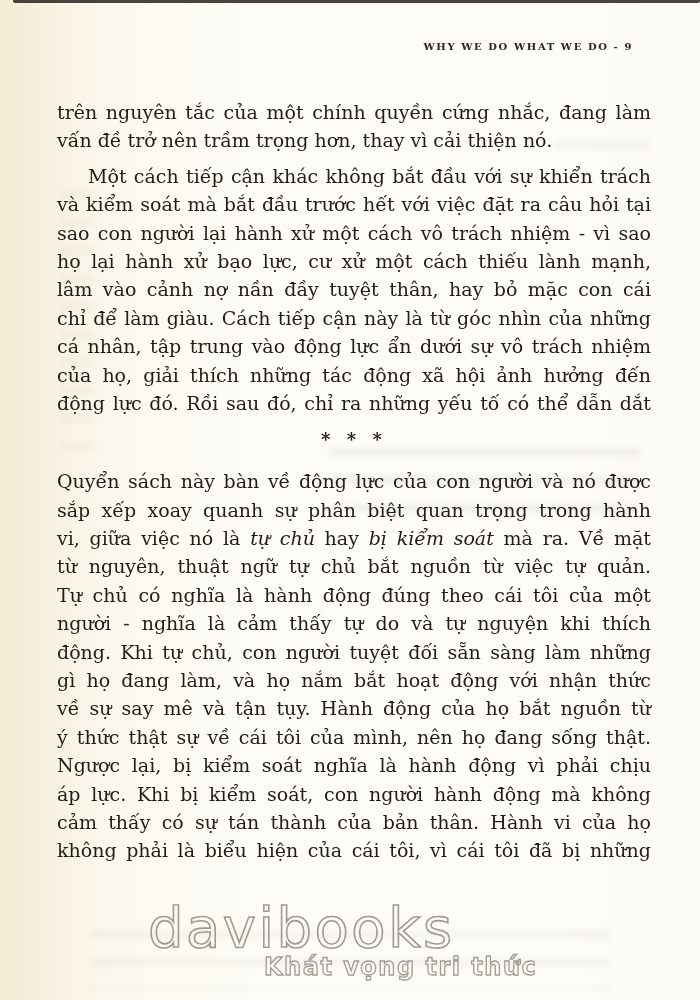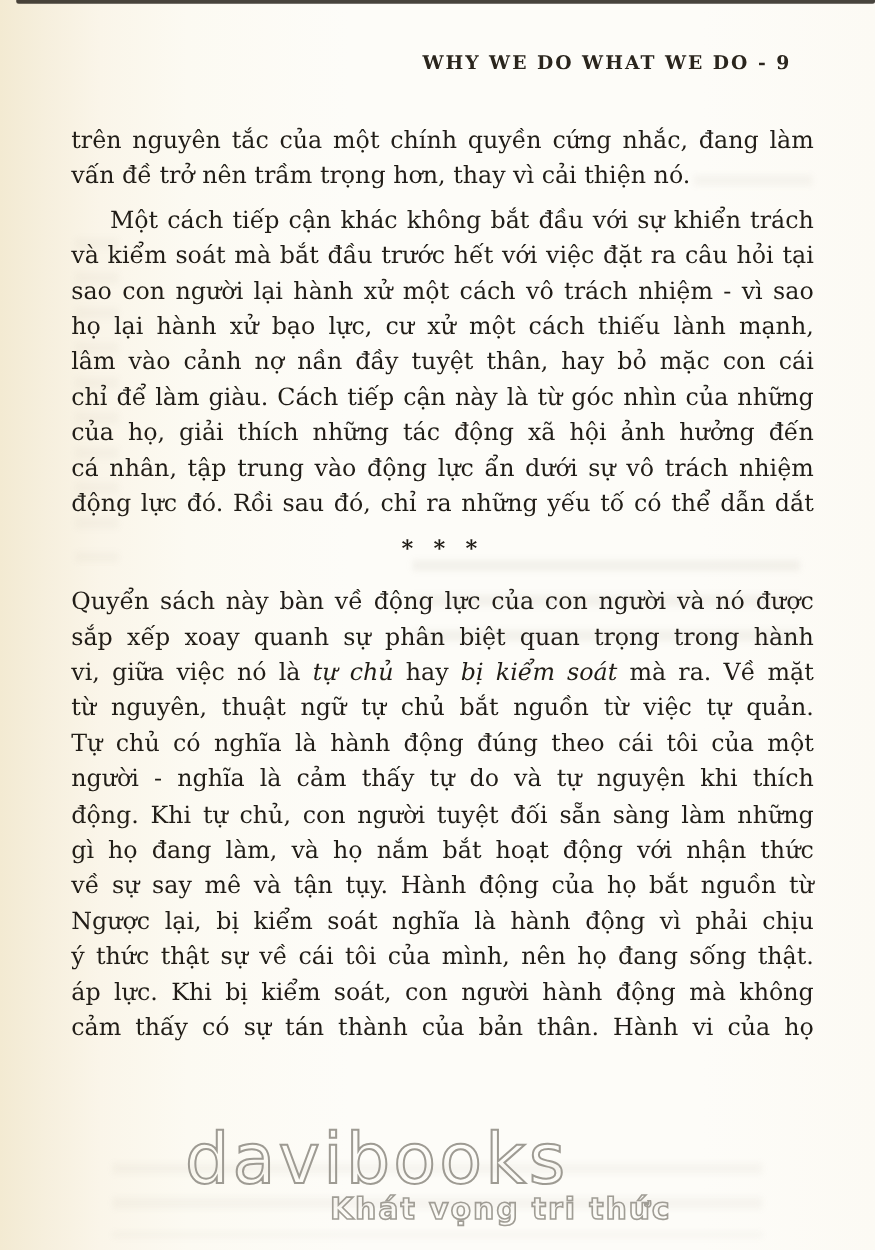"WHY WE DO WHAT WE" .header { font-size: 15px -> 10px }
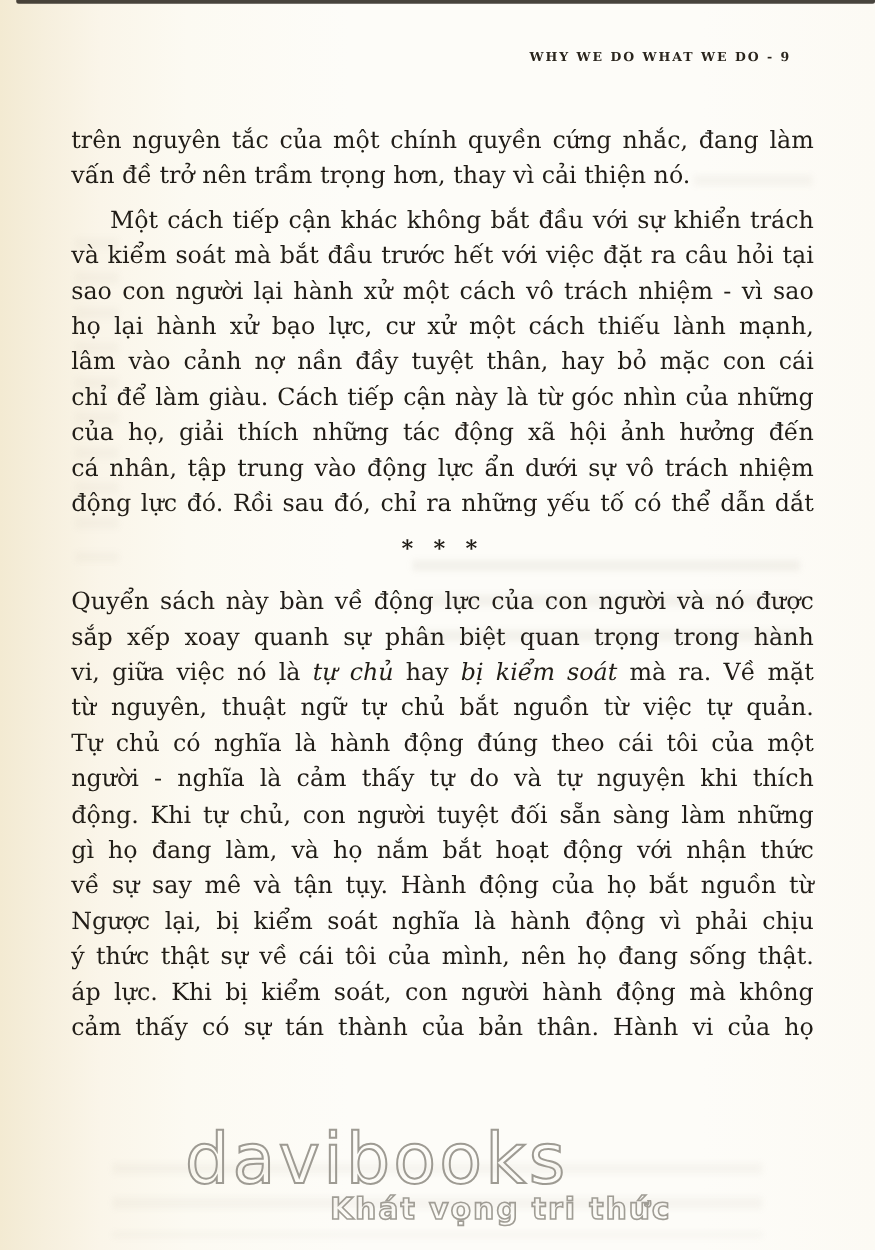"của họ, giải thích những" div.line { order: before "cá nhân, tập trung vào" -> after "cá nhân, tập trung vào" }
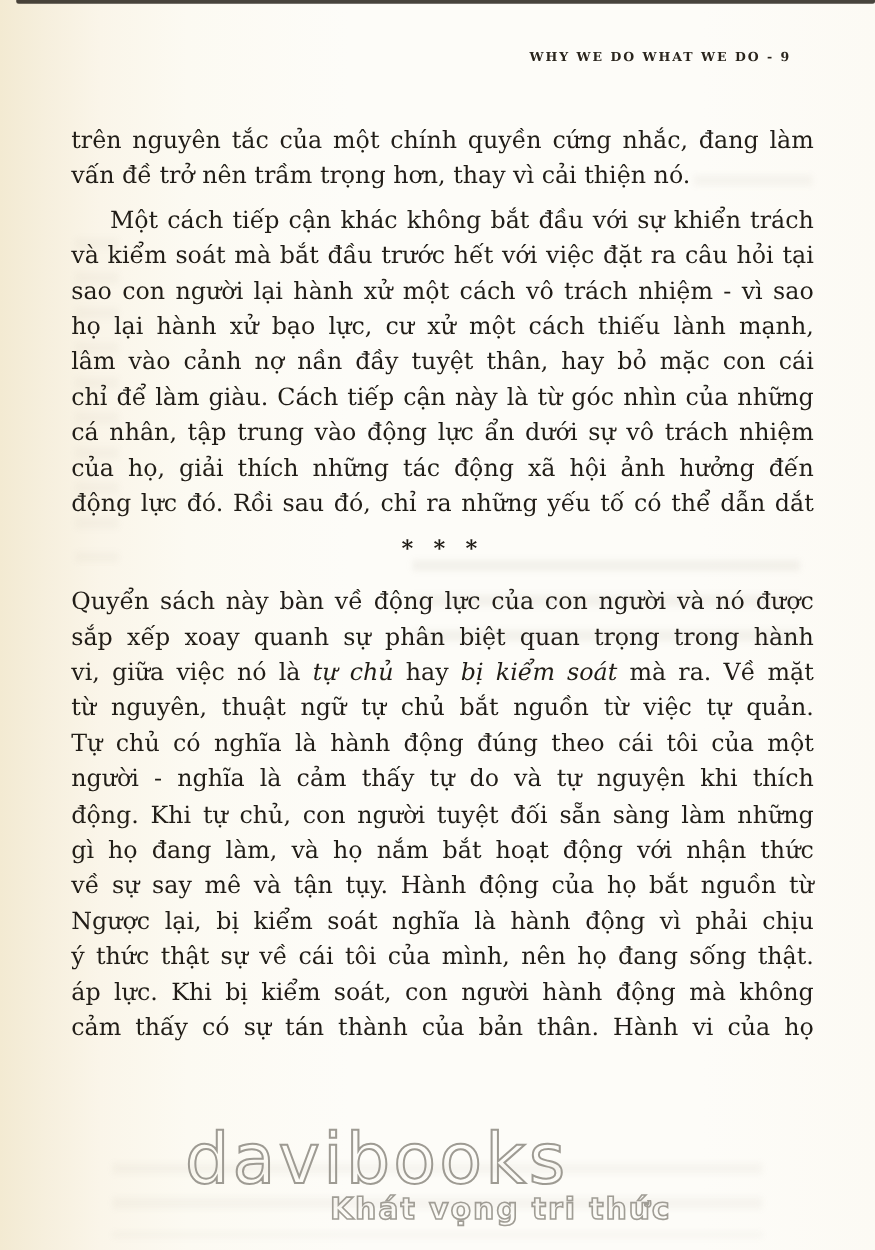"Ngược lại, bị kiểm soát" div.line { order: before "ý thức thật sự về" -> after "ý thức thật sự về" }
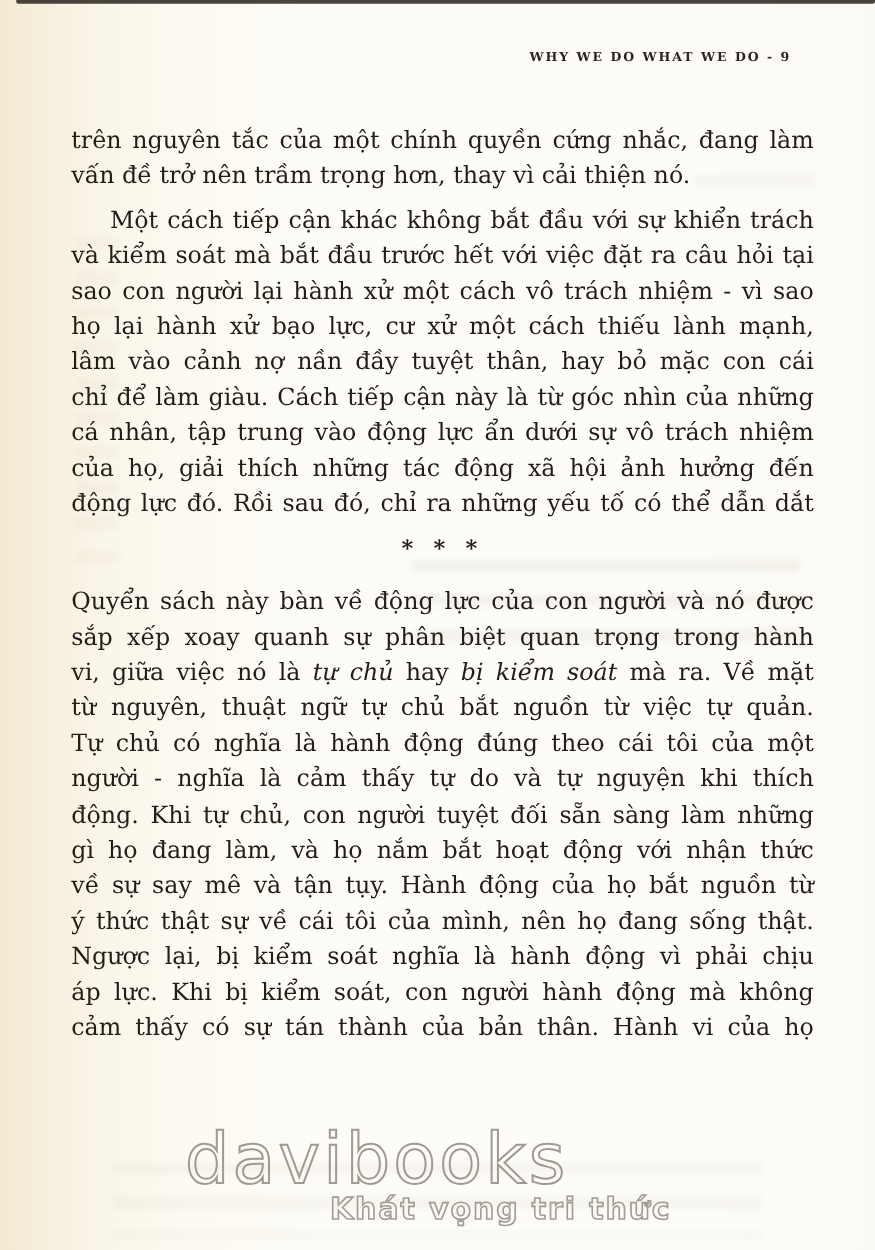"không phải là biểu hiện" div.line { html: none -> <div><span>không phải là biểu hiện của cái tôi, vì cái tôi đã bị những</span></div> }
